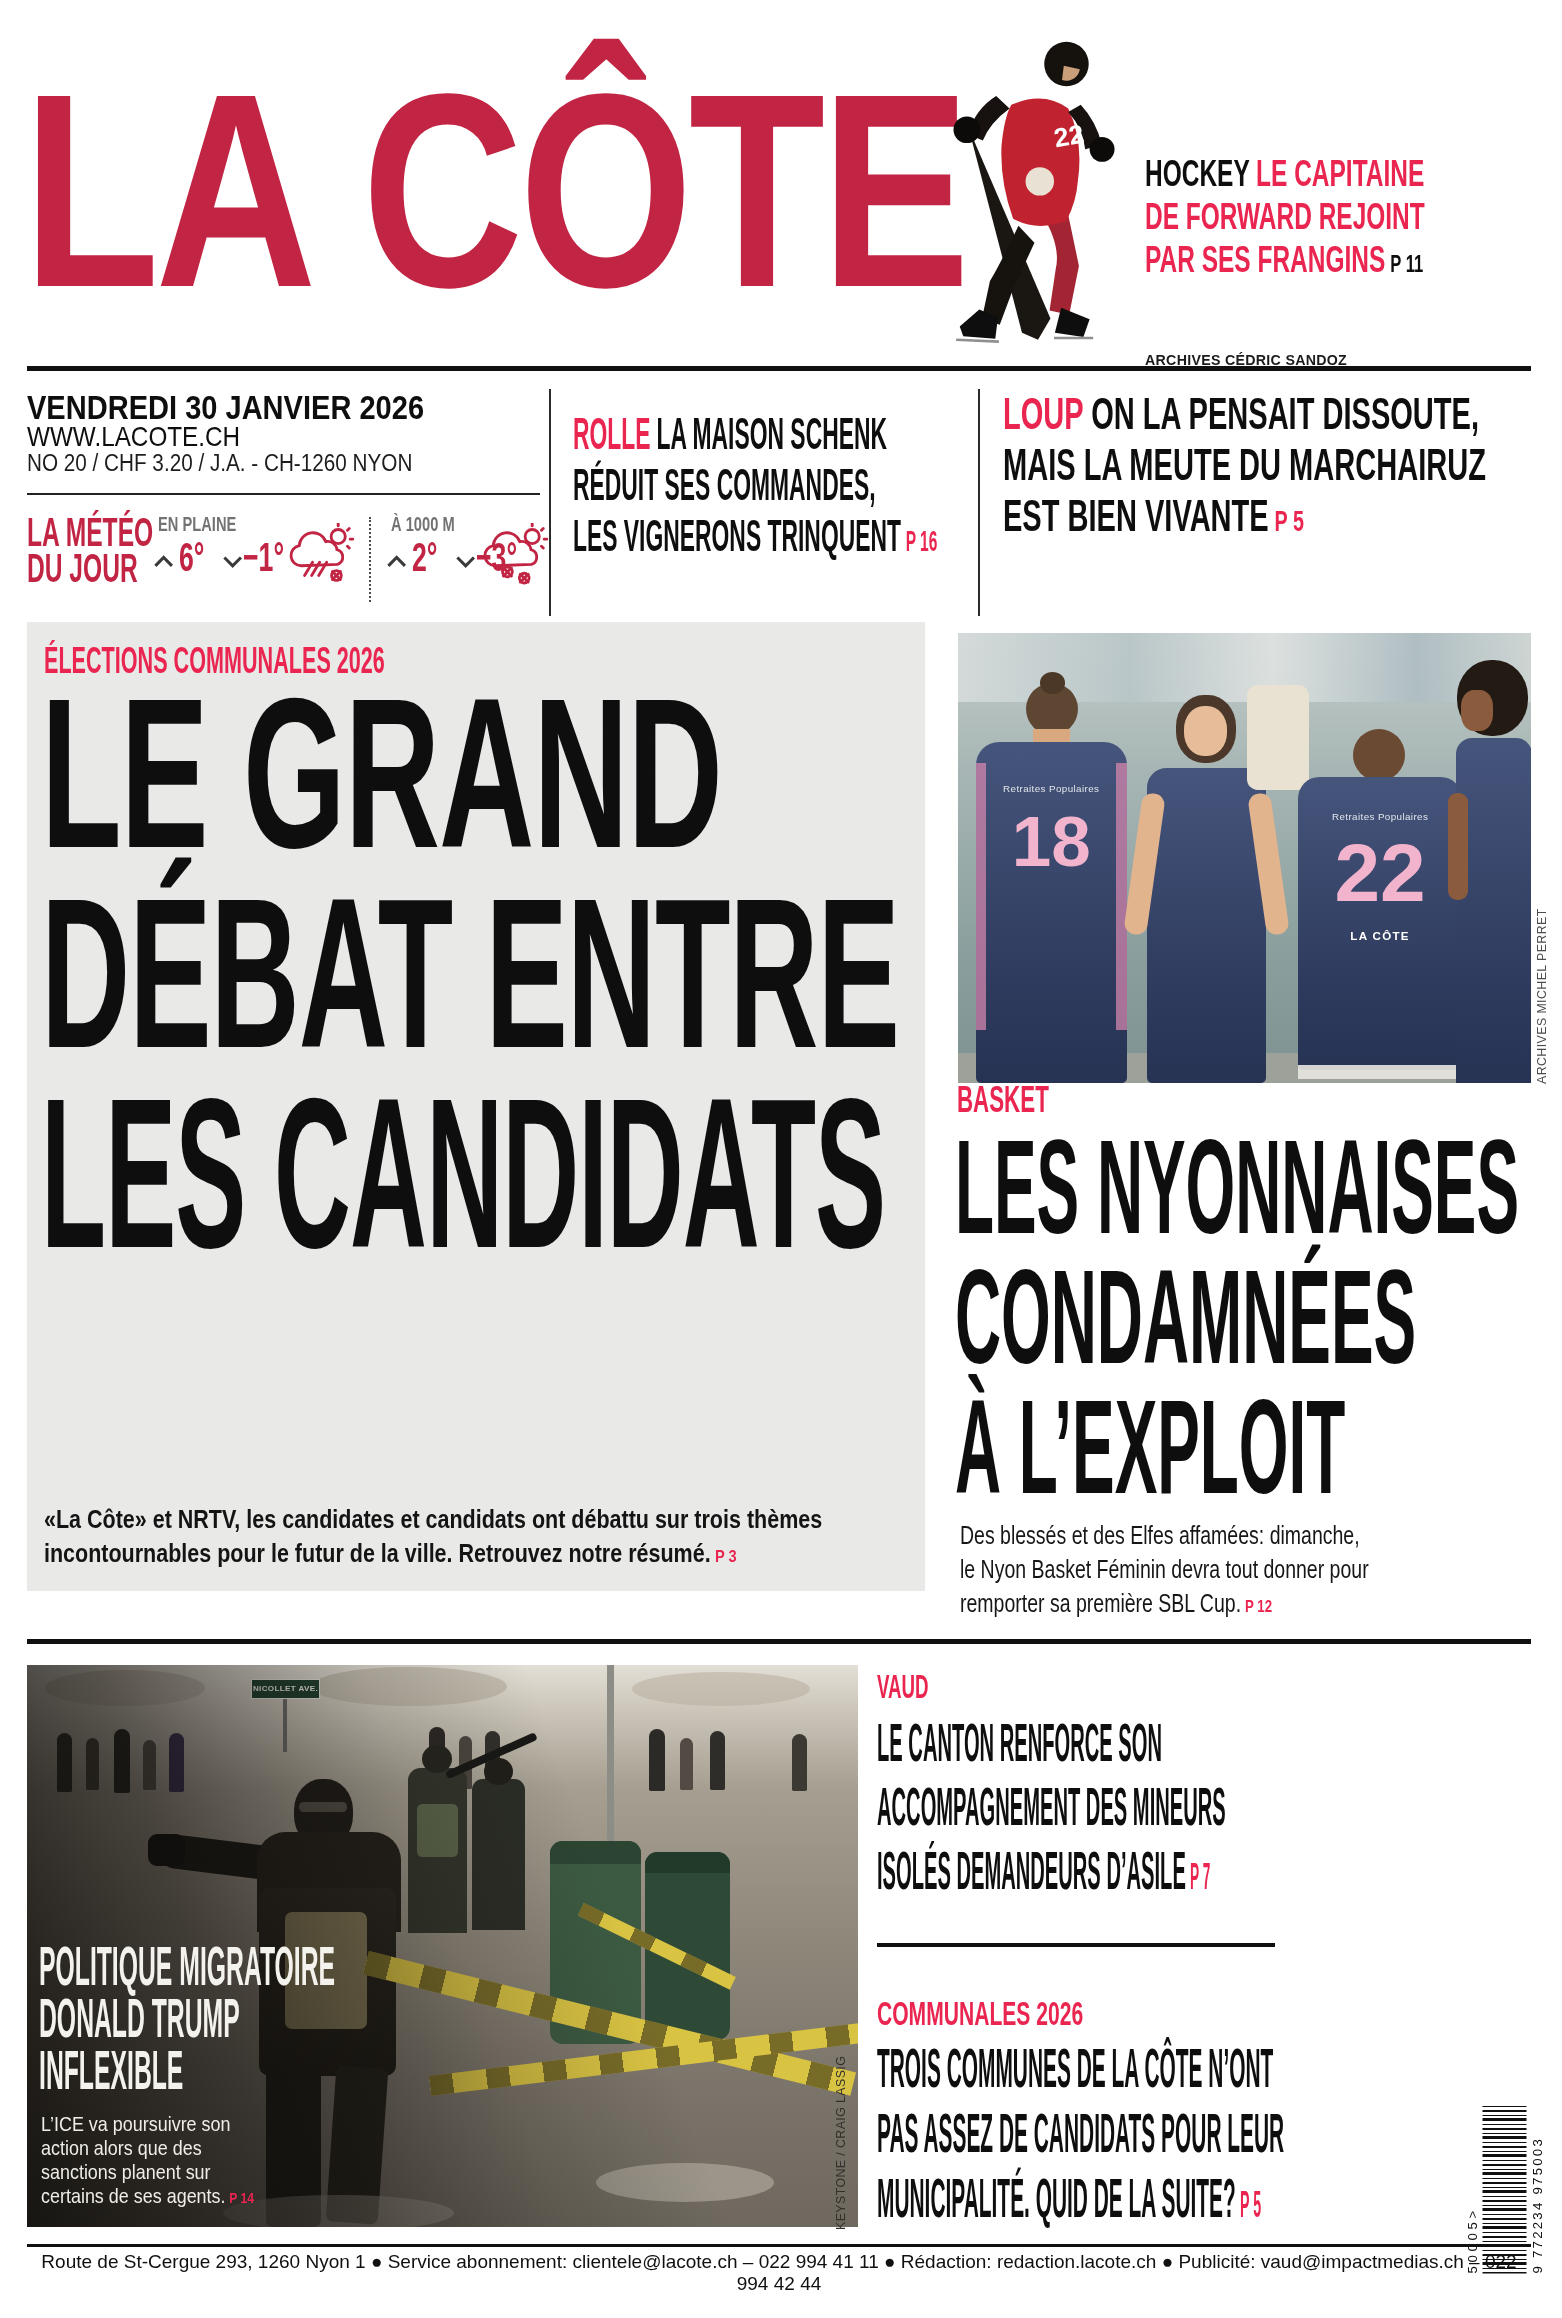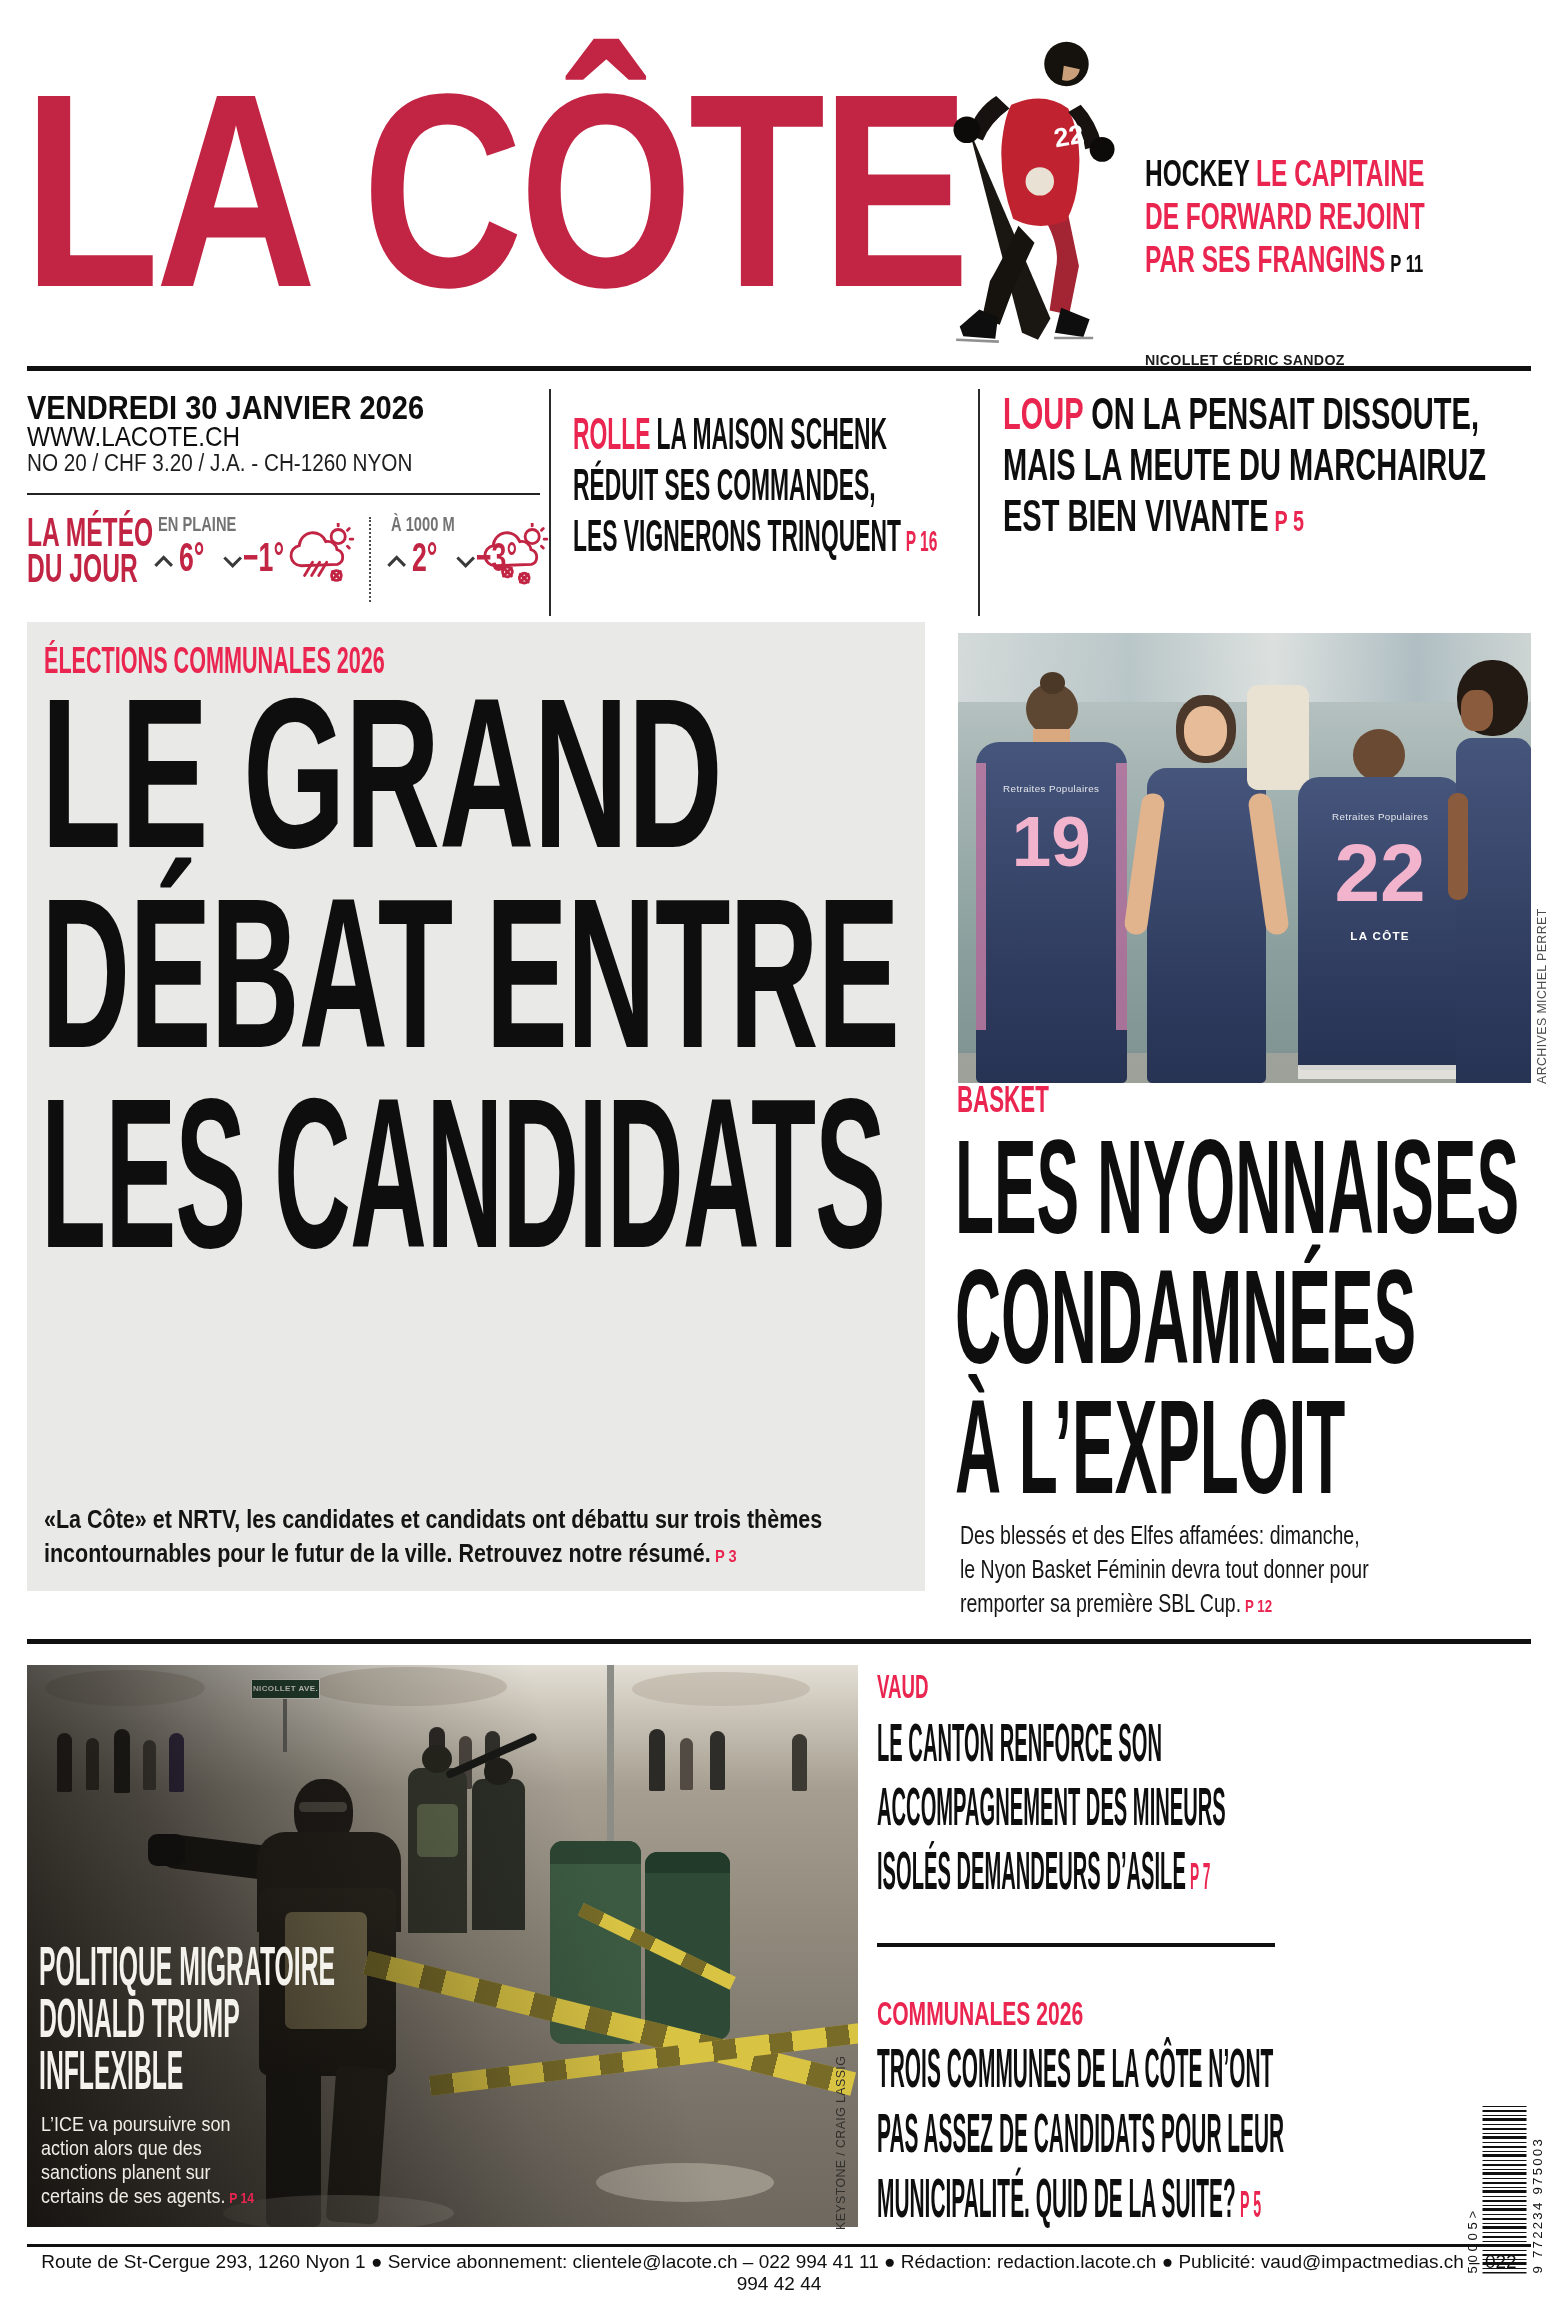"NICOLLET CÉDRIC SANDOZ" div.abs { text: NICOLLET -> ARCHIVES }
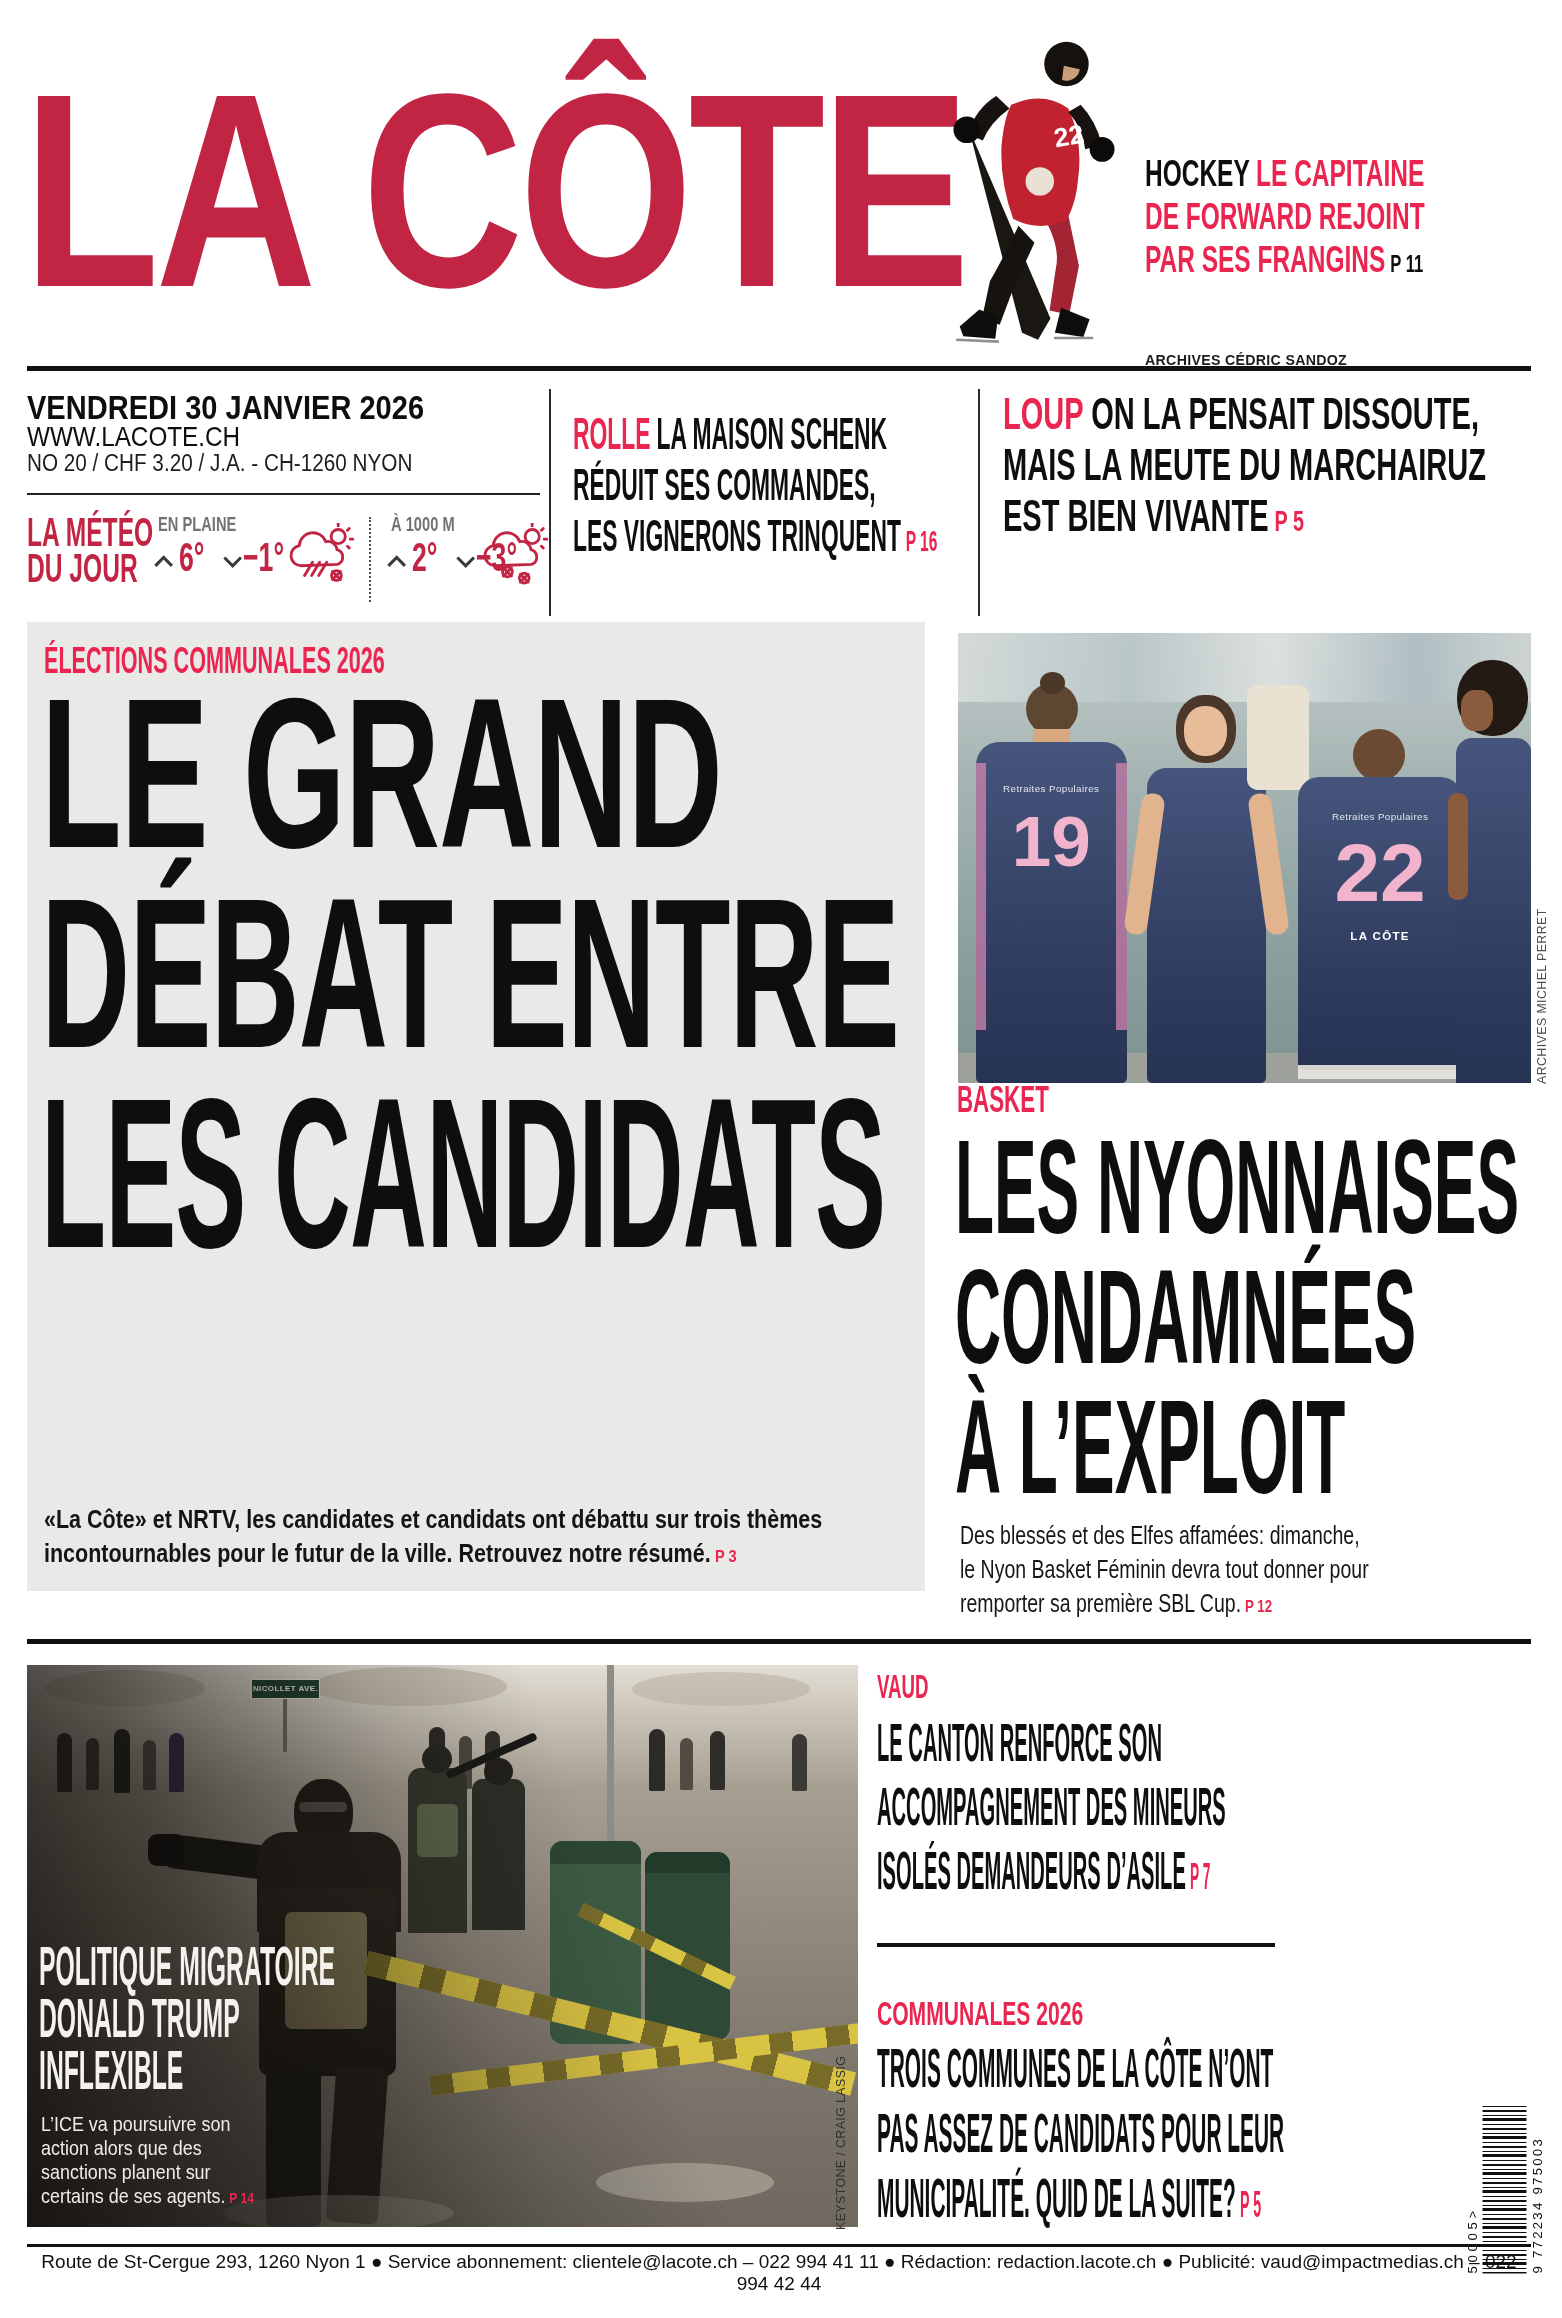"19" div.jnum { text: 19 -> 18 }
